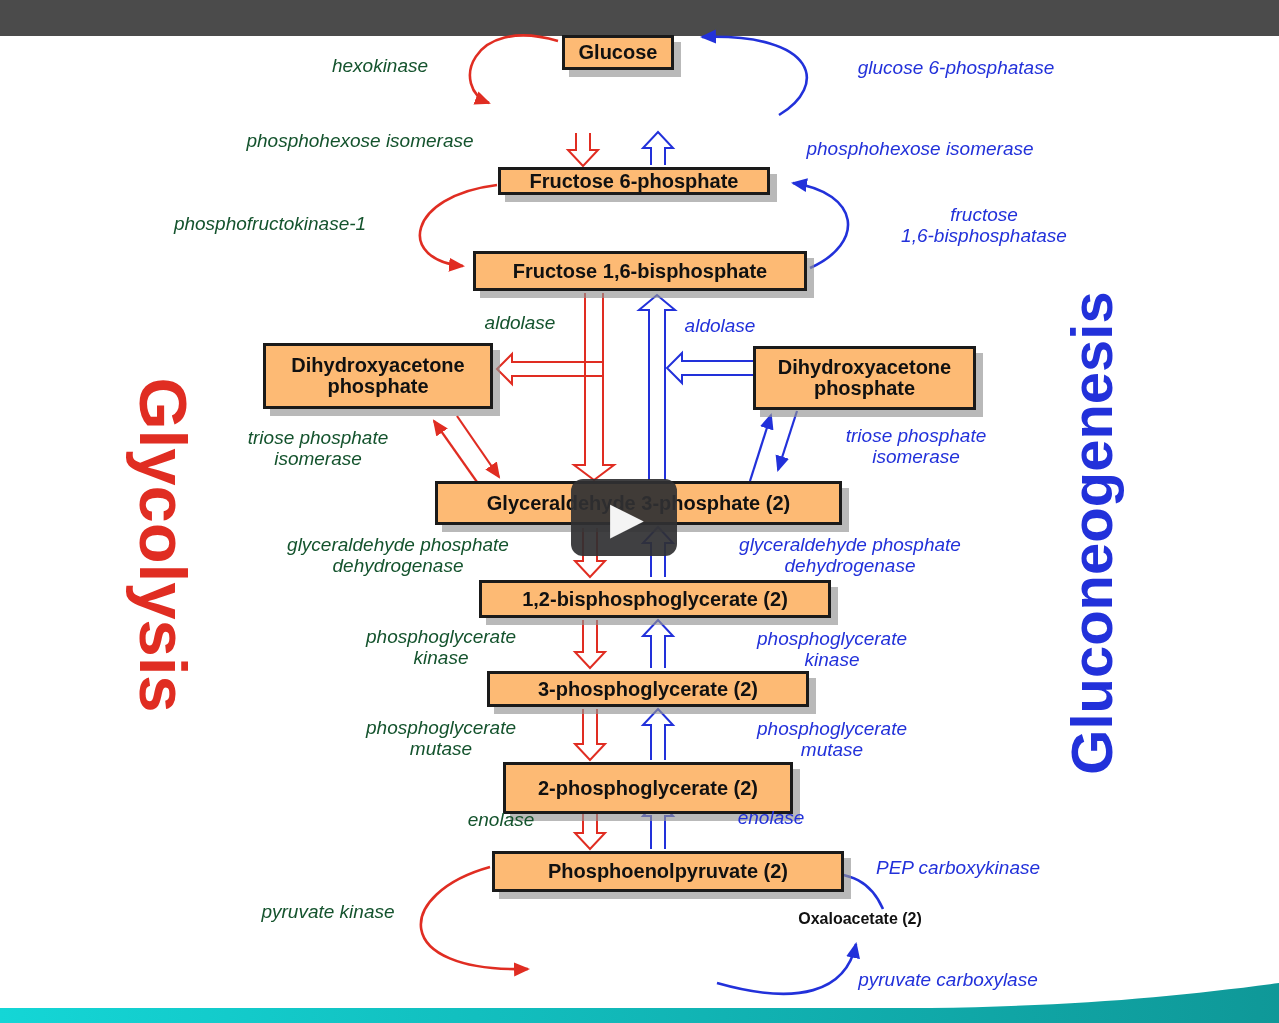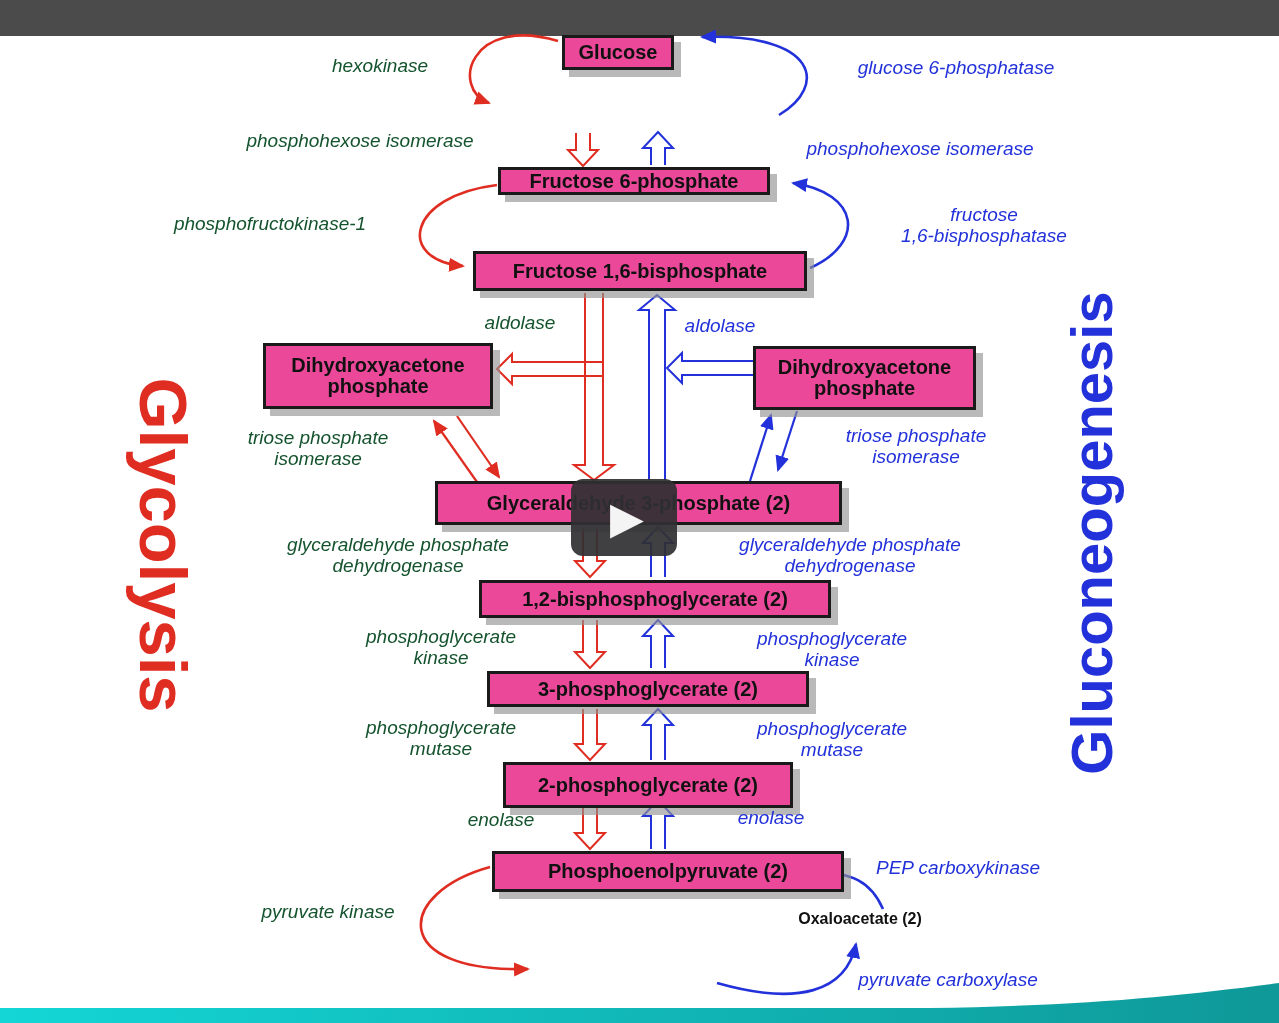"Glucose" .mbox { background: #ec4899 -> #fdba74 }
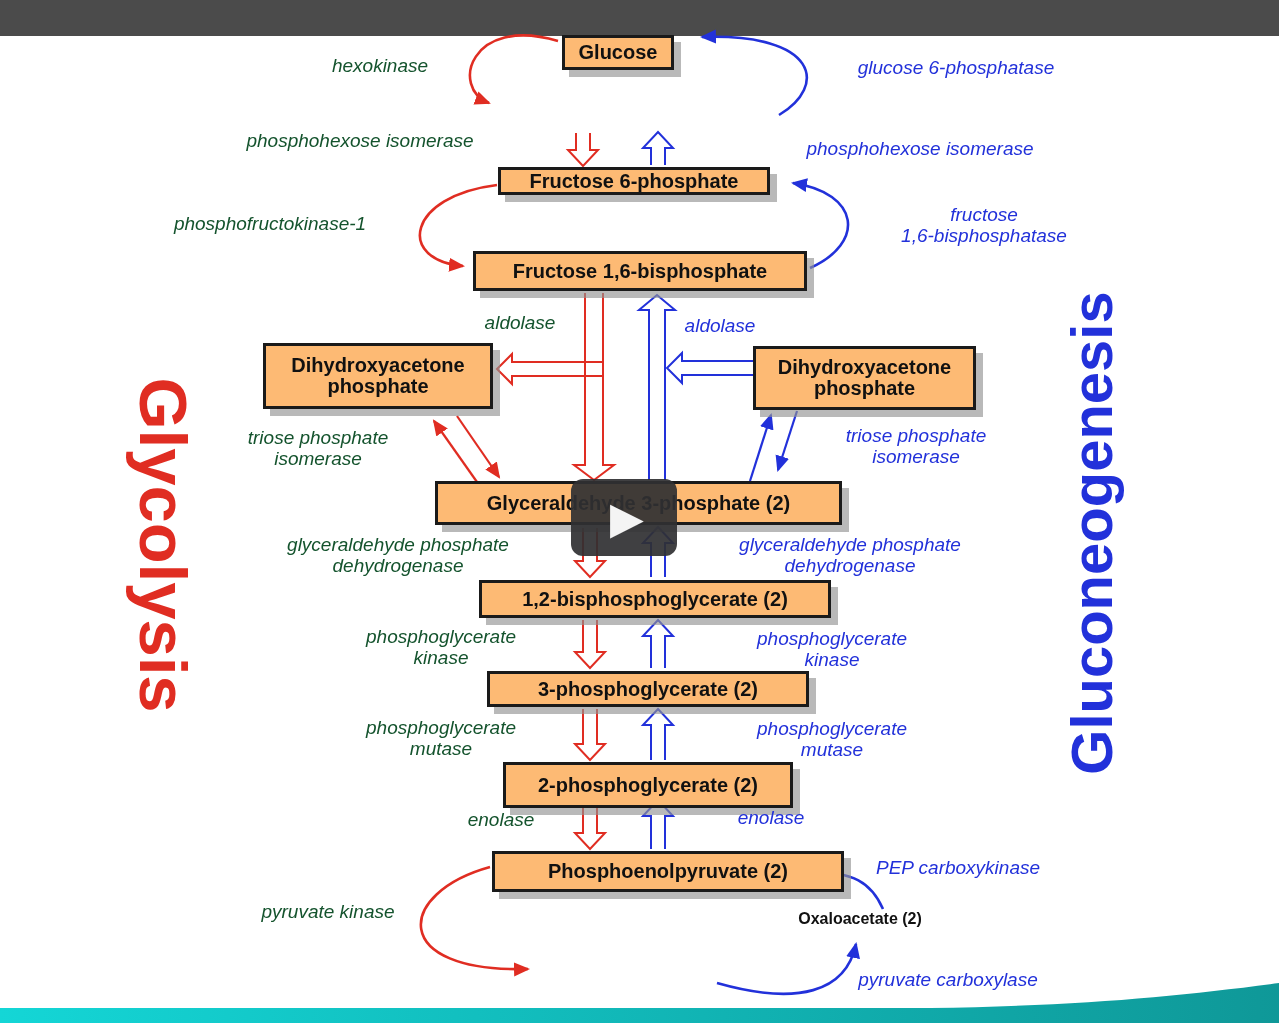"2-phosphoglycerate (2)" div.mbox { height: 46px -> 52px }
